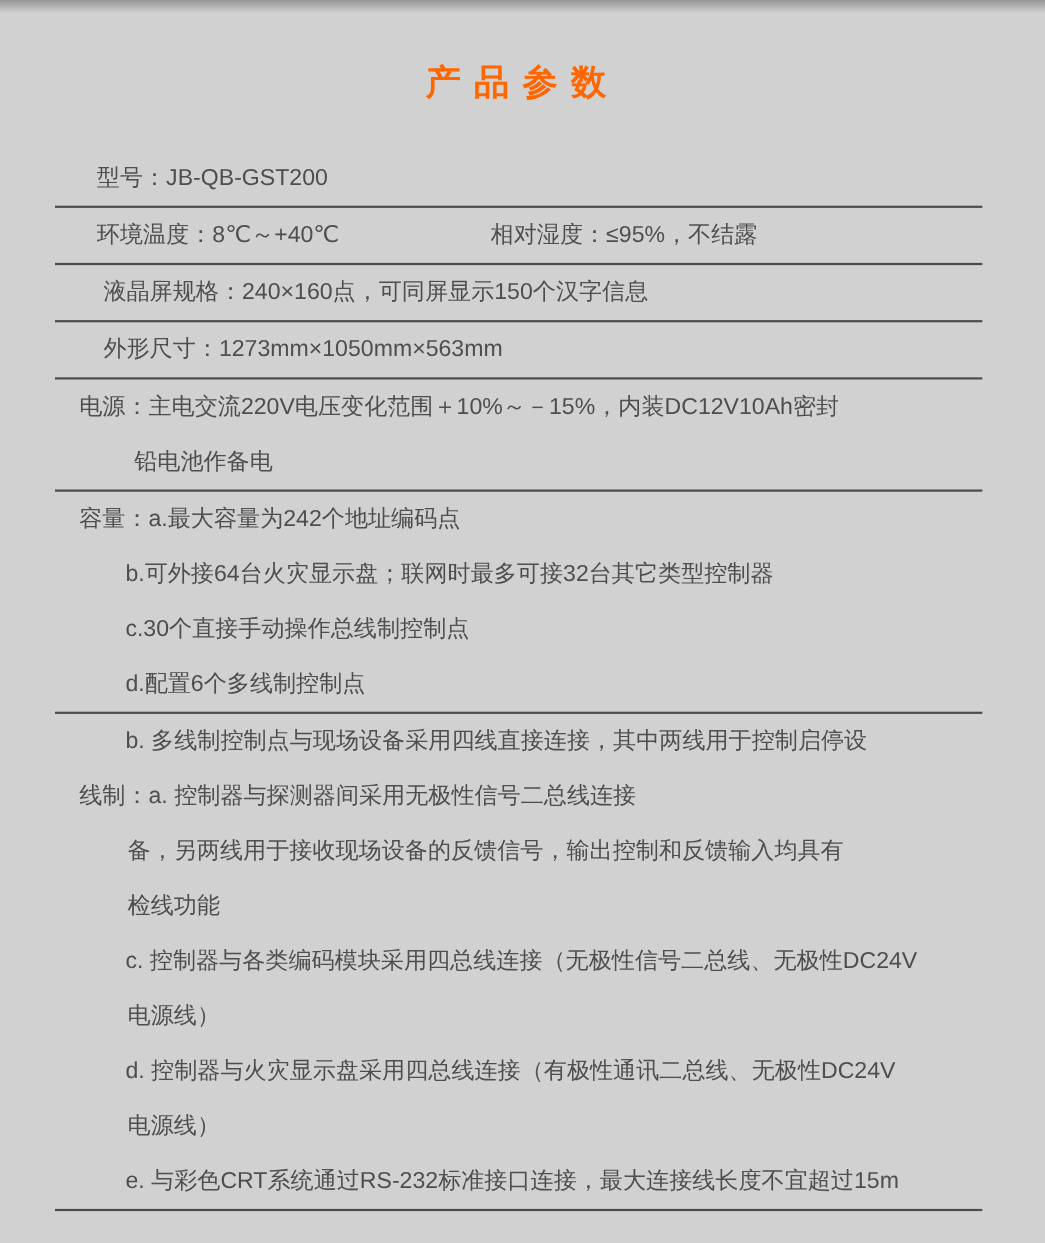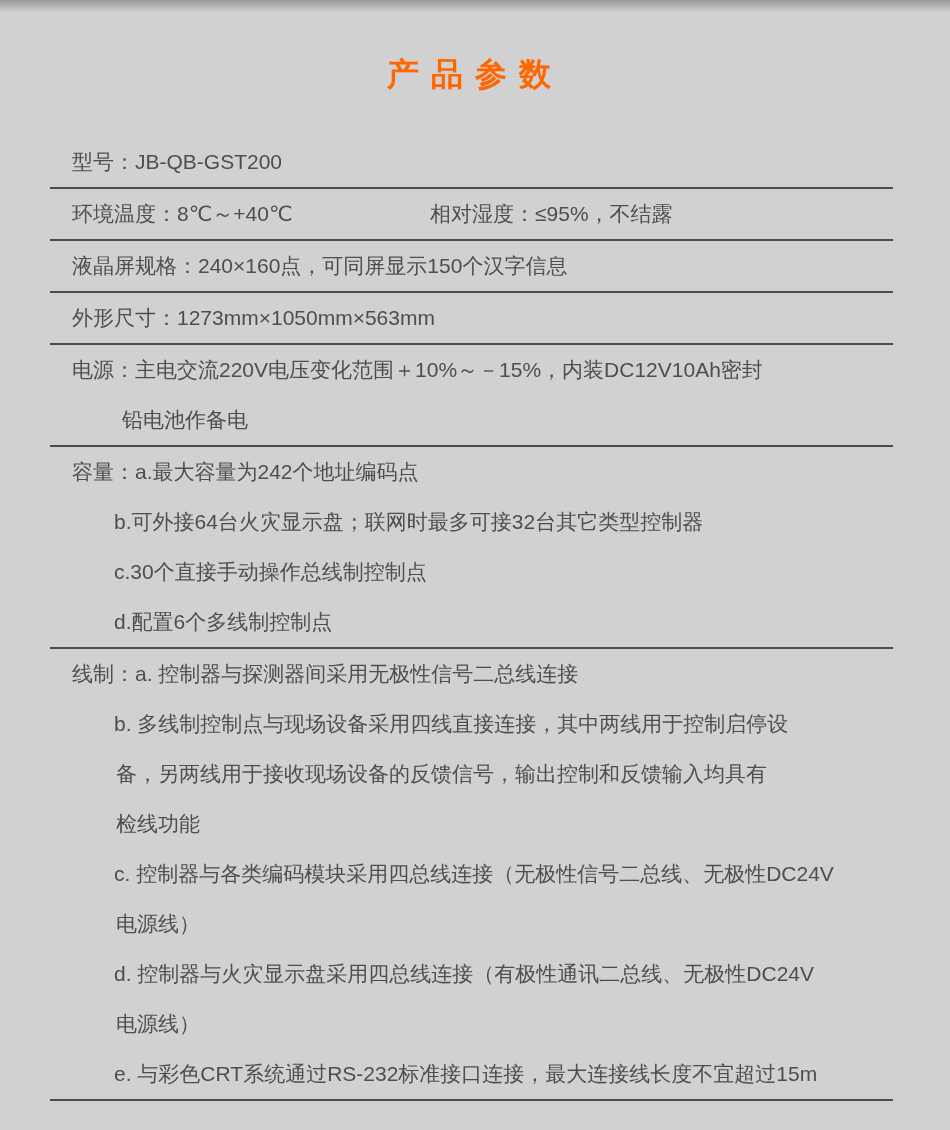"型号：JB-QB-GST200" .row.pair { margin-left: none -> 16px }
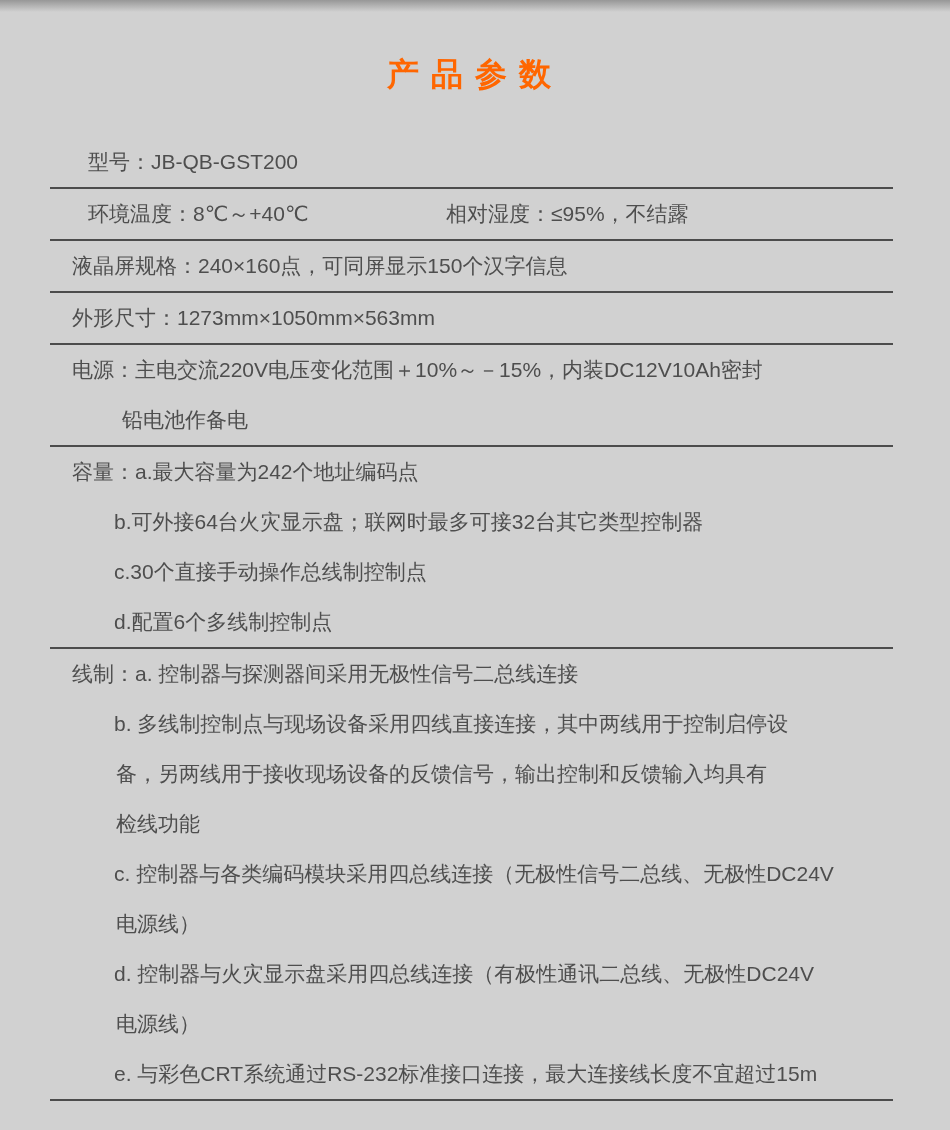"液晶屏规格：240×160点，可同屏显示150个汉字信息" .row.single { padding-left: 72px -> 94px }
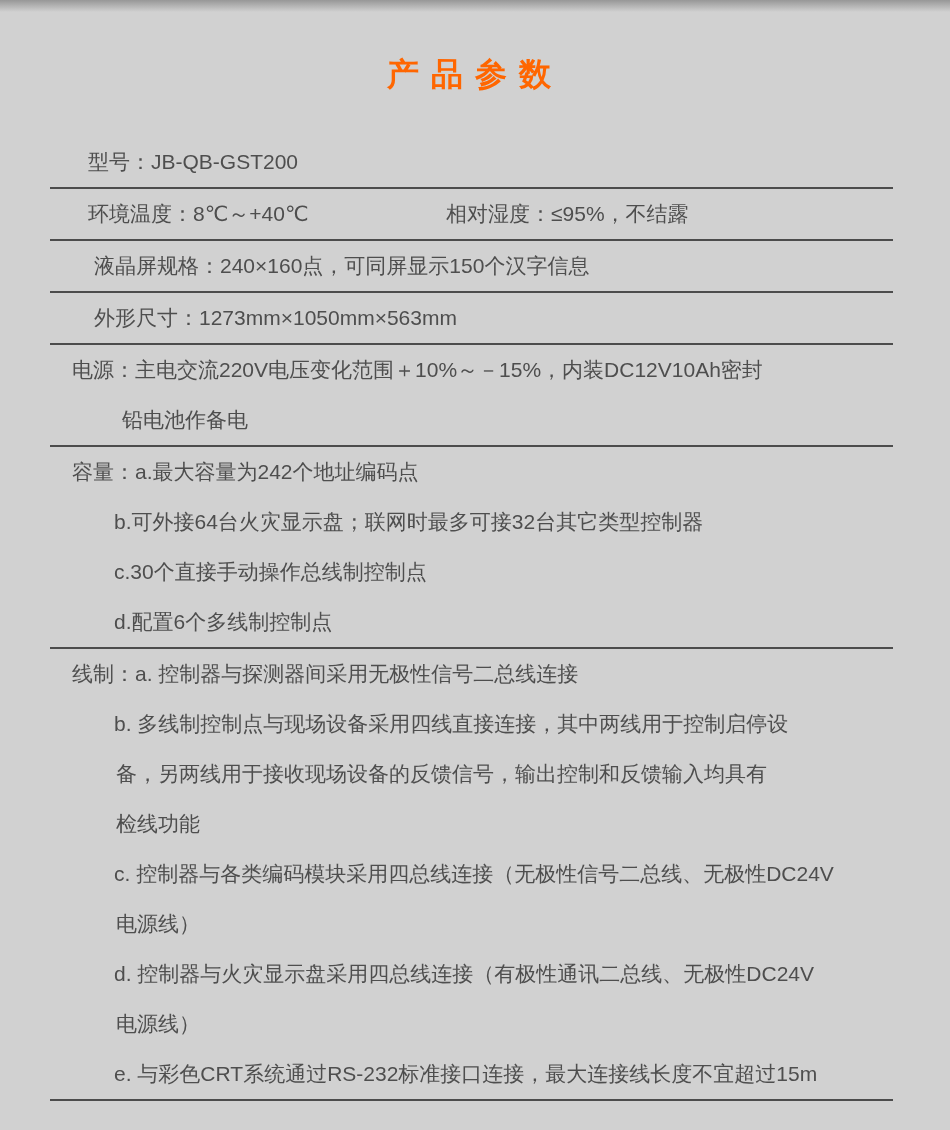"线制：a. 控制器与探测器间采用无极性信号二总线连接" div.line { order: before "b. 多线制控制点与现场设备采用四线直接连接，其中两线用于控制启停设" -> after "b. 多线制控制点与现场设备采用四线直接连接，其中两线用于控制启停设" }
